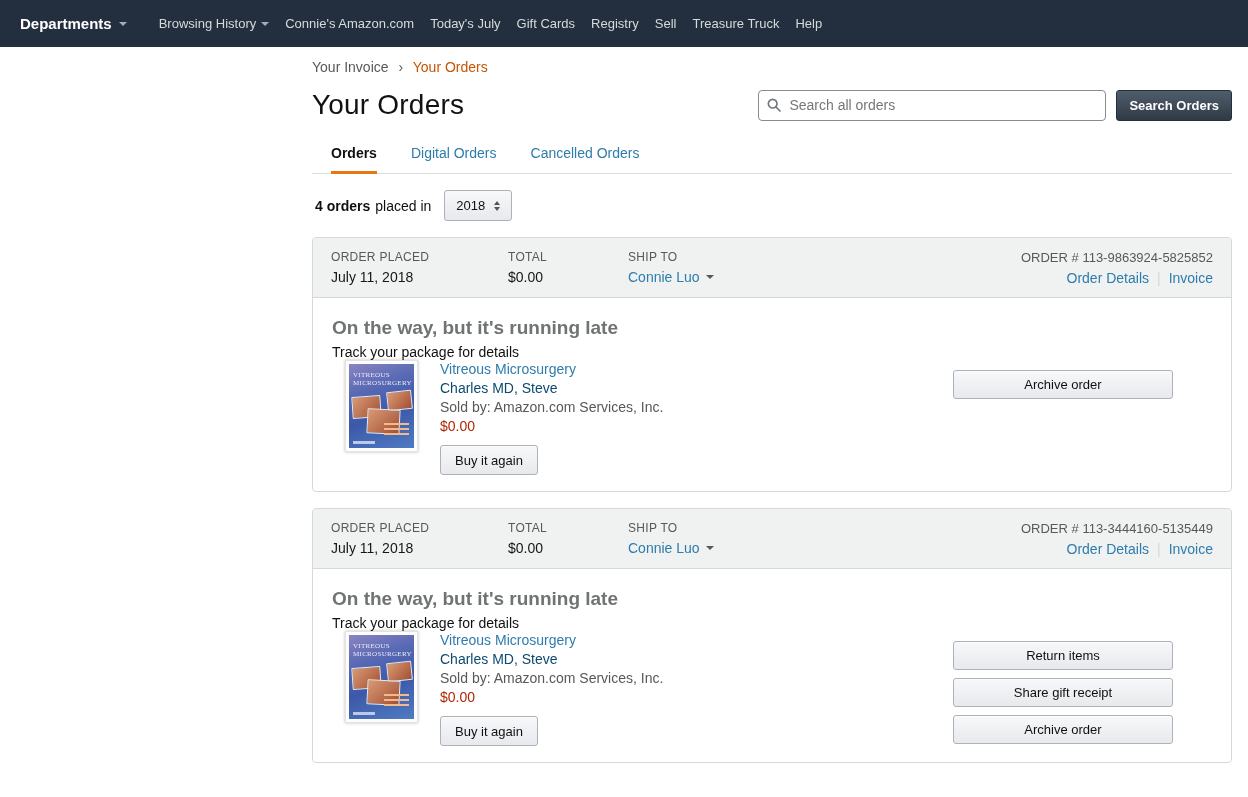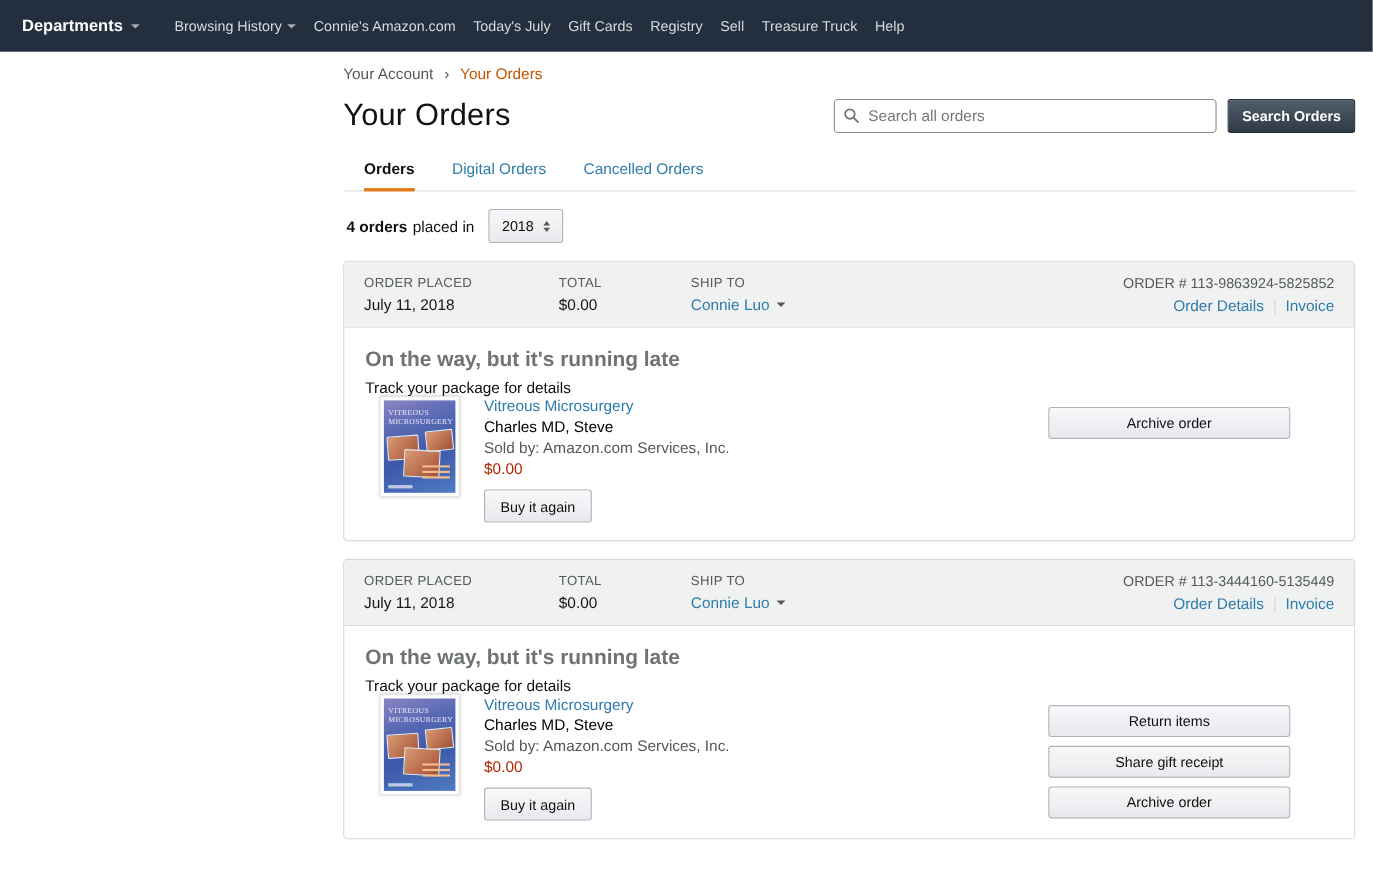"Your Account" span { text: Account -> Invoice }
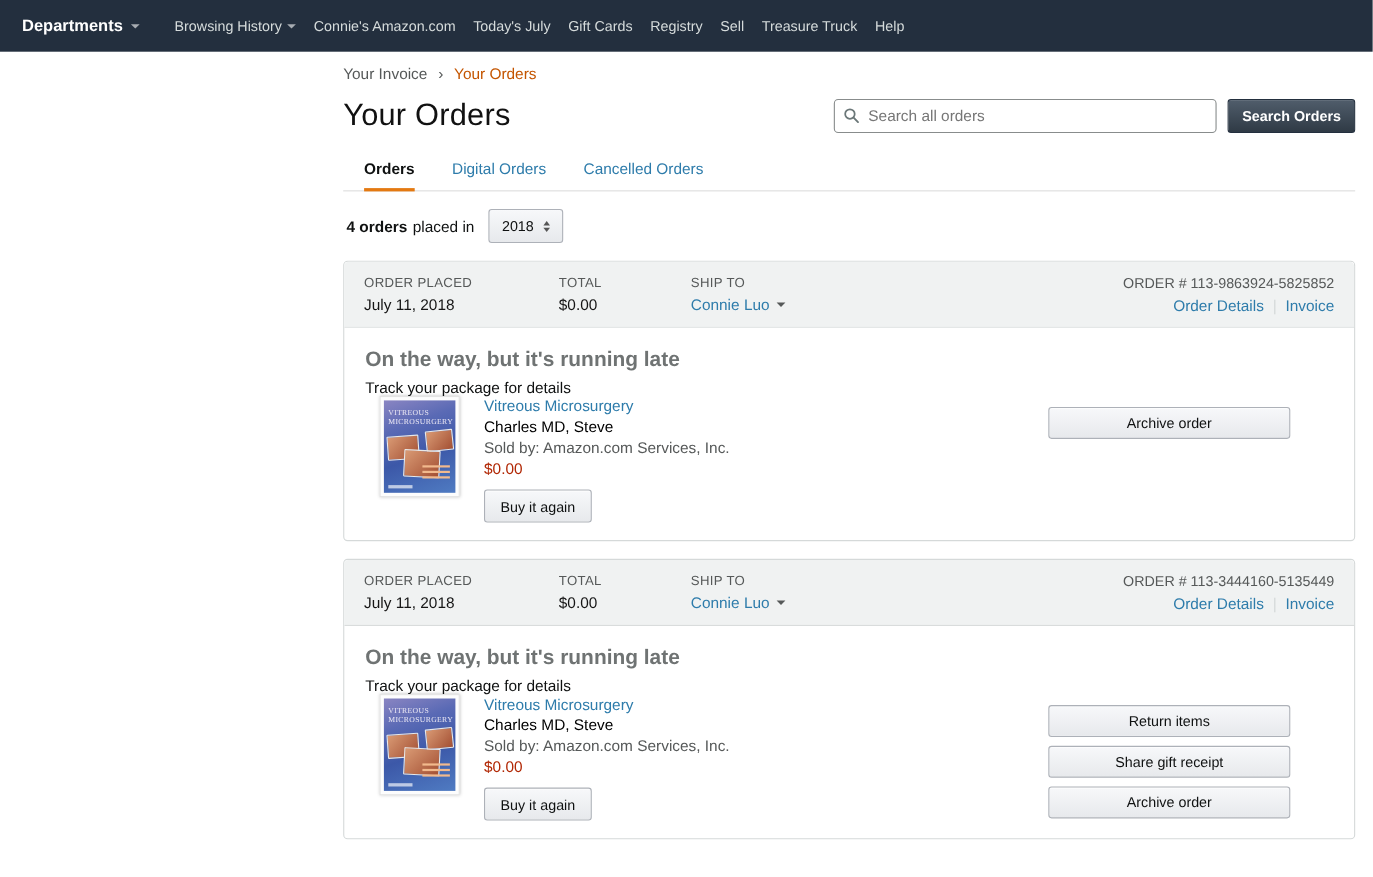"Charles MD, Steve" .prod-author { color: #000000 -> #0c4a6e }
